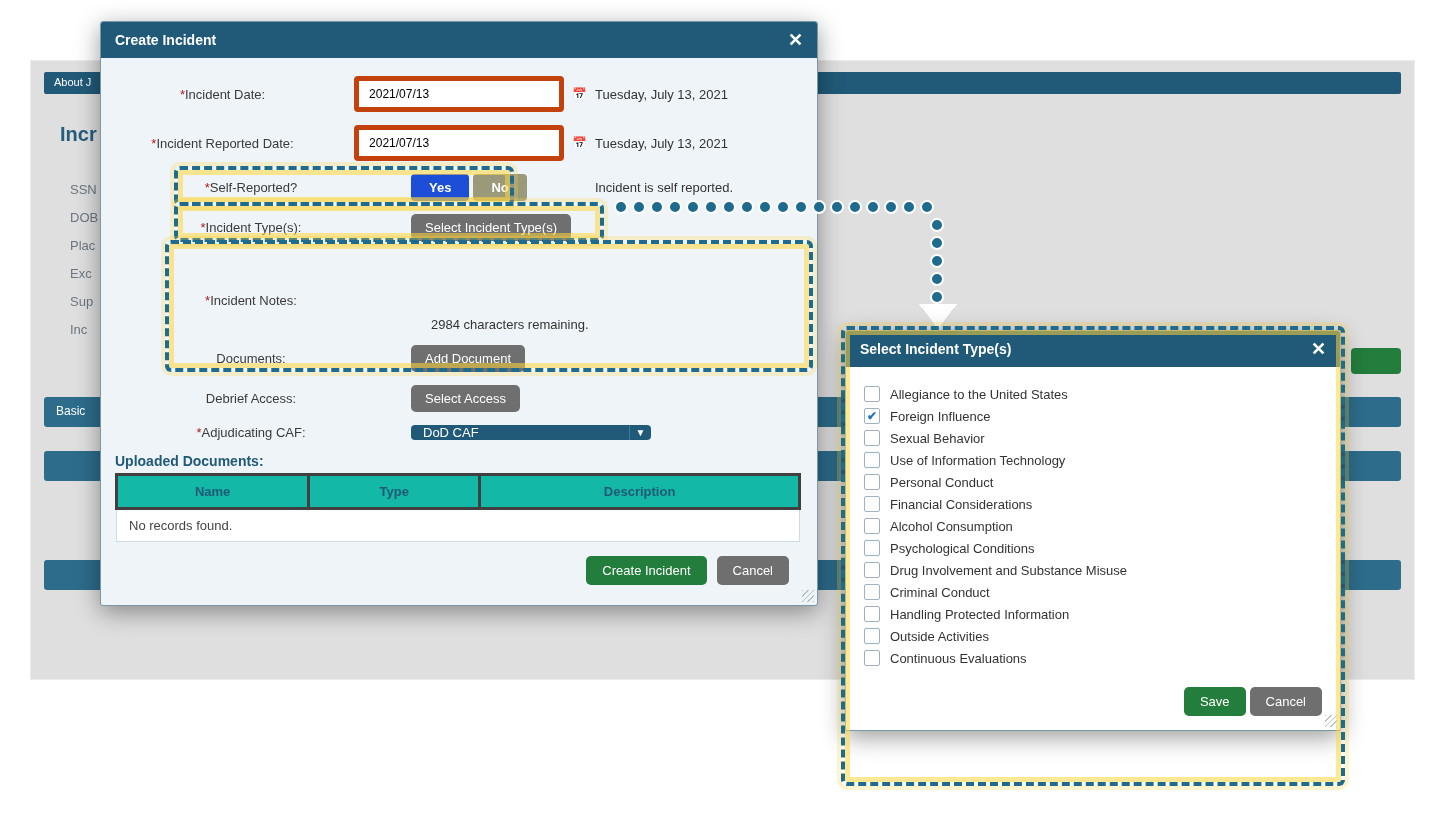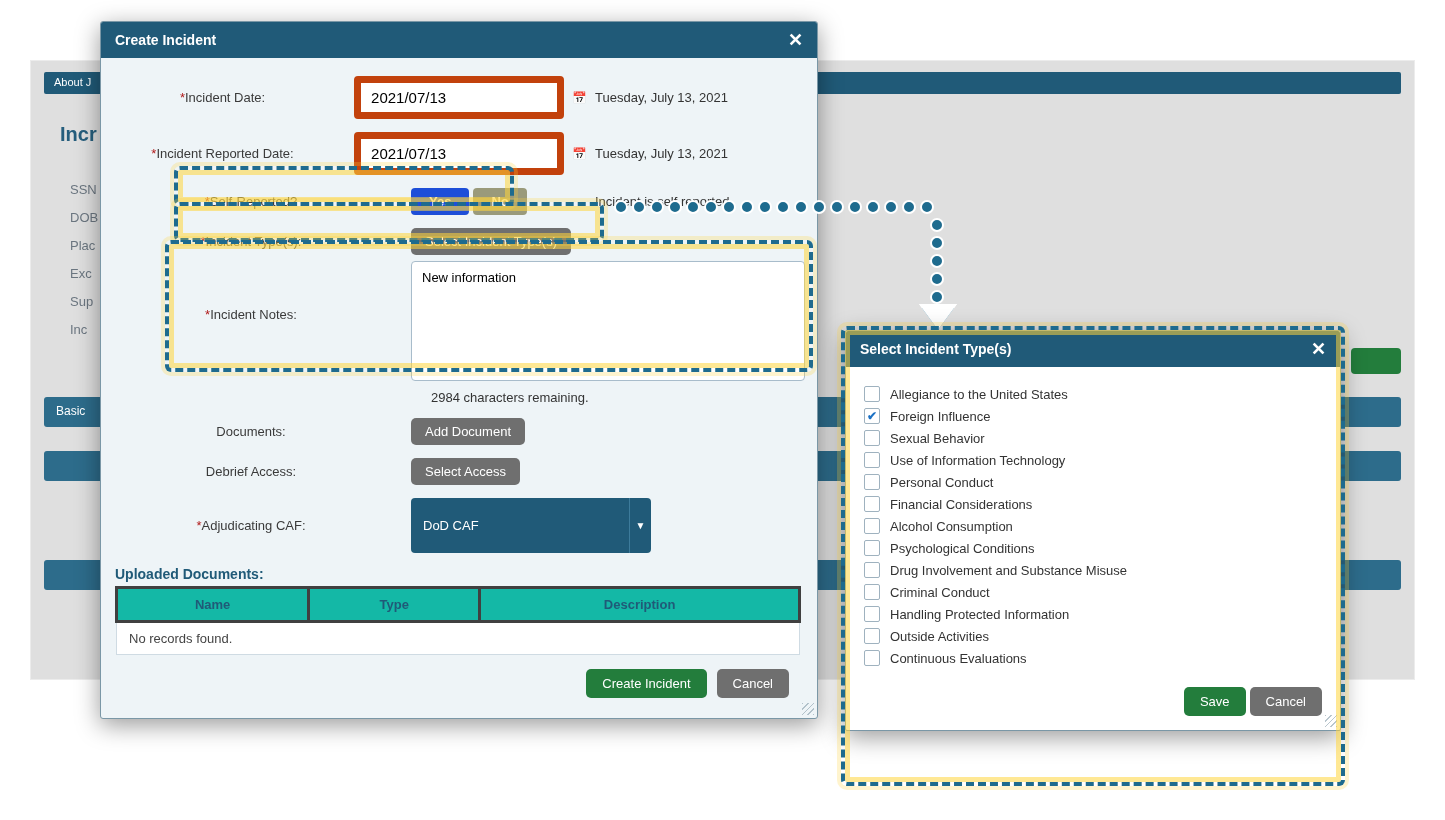"2021/07/13" .text-input { border: 7px solid #c2410c -> 5px solid #c2410c; font-size: 15px -> 12px }
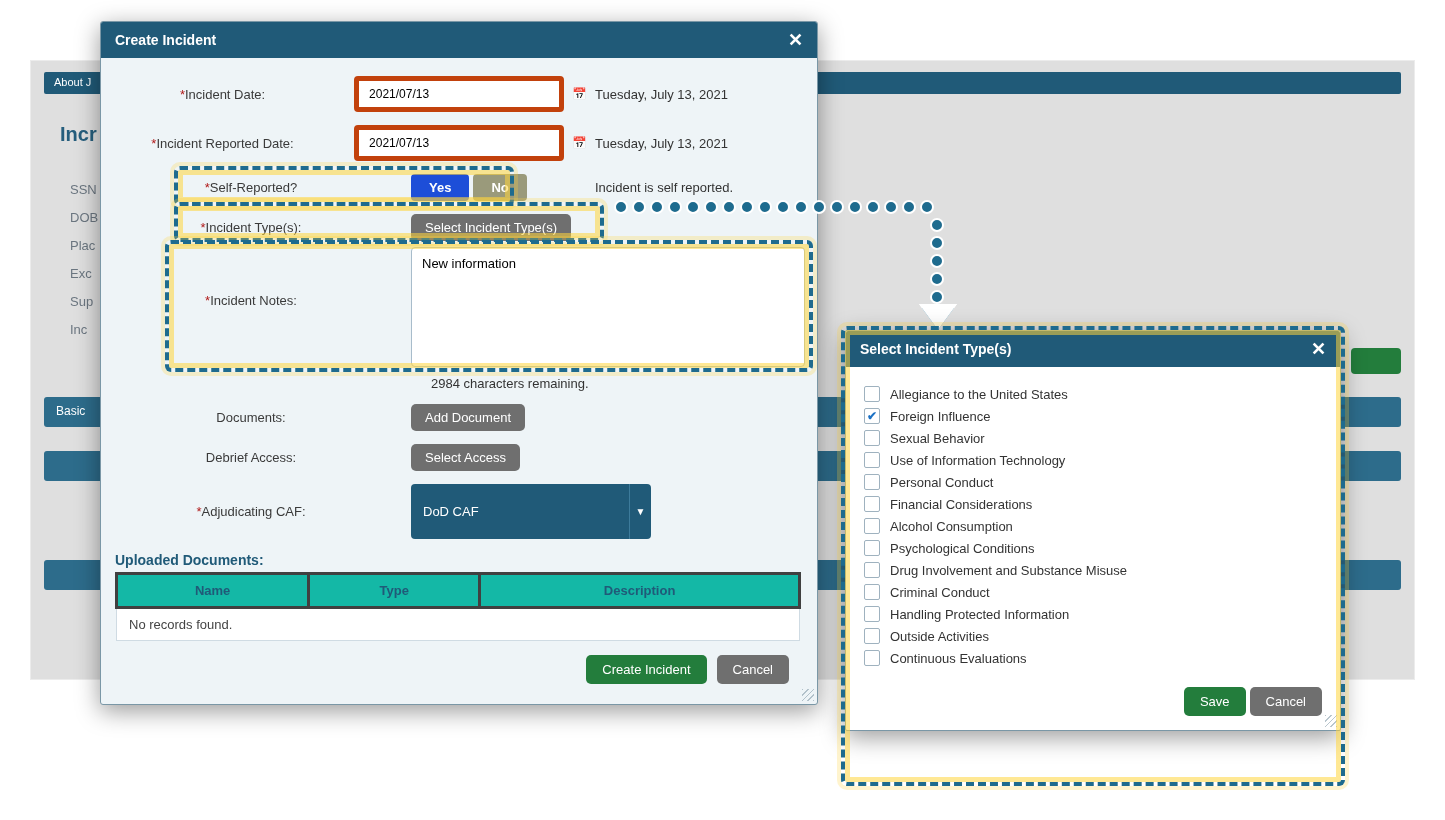"New information" textarea.notes-area { html: <textarea>New information</textarea> -> none }
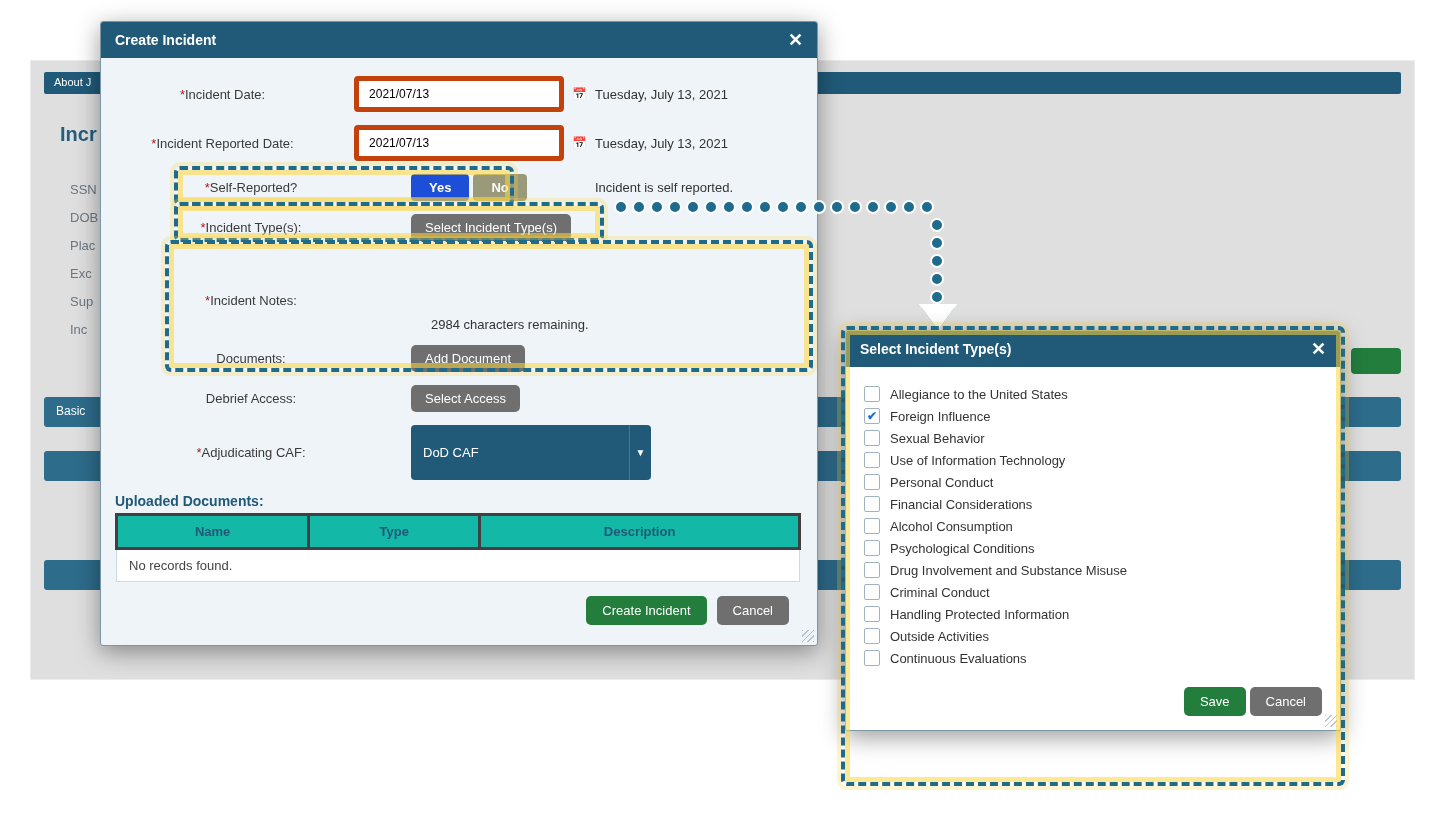"DoD CAF" .select-caf-main { padding: 20px 12px -> 0 12px }
